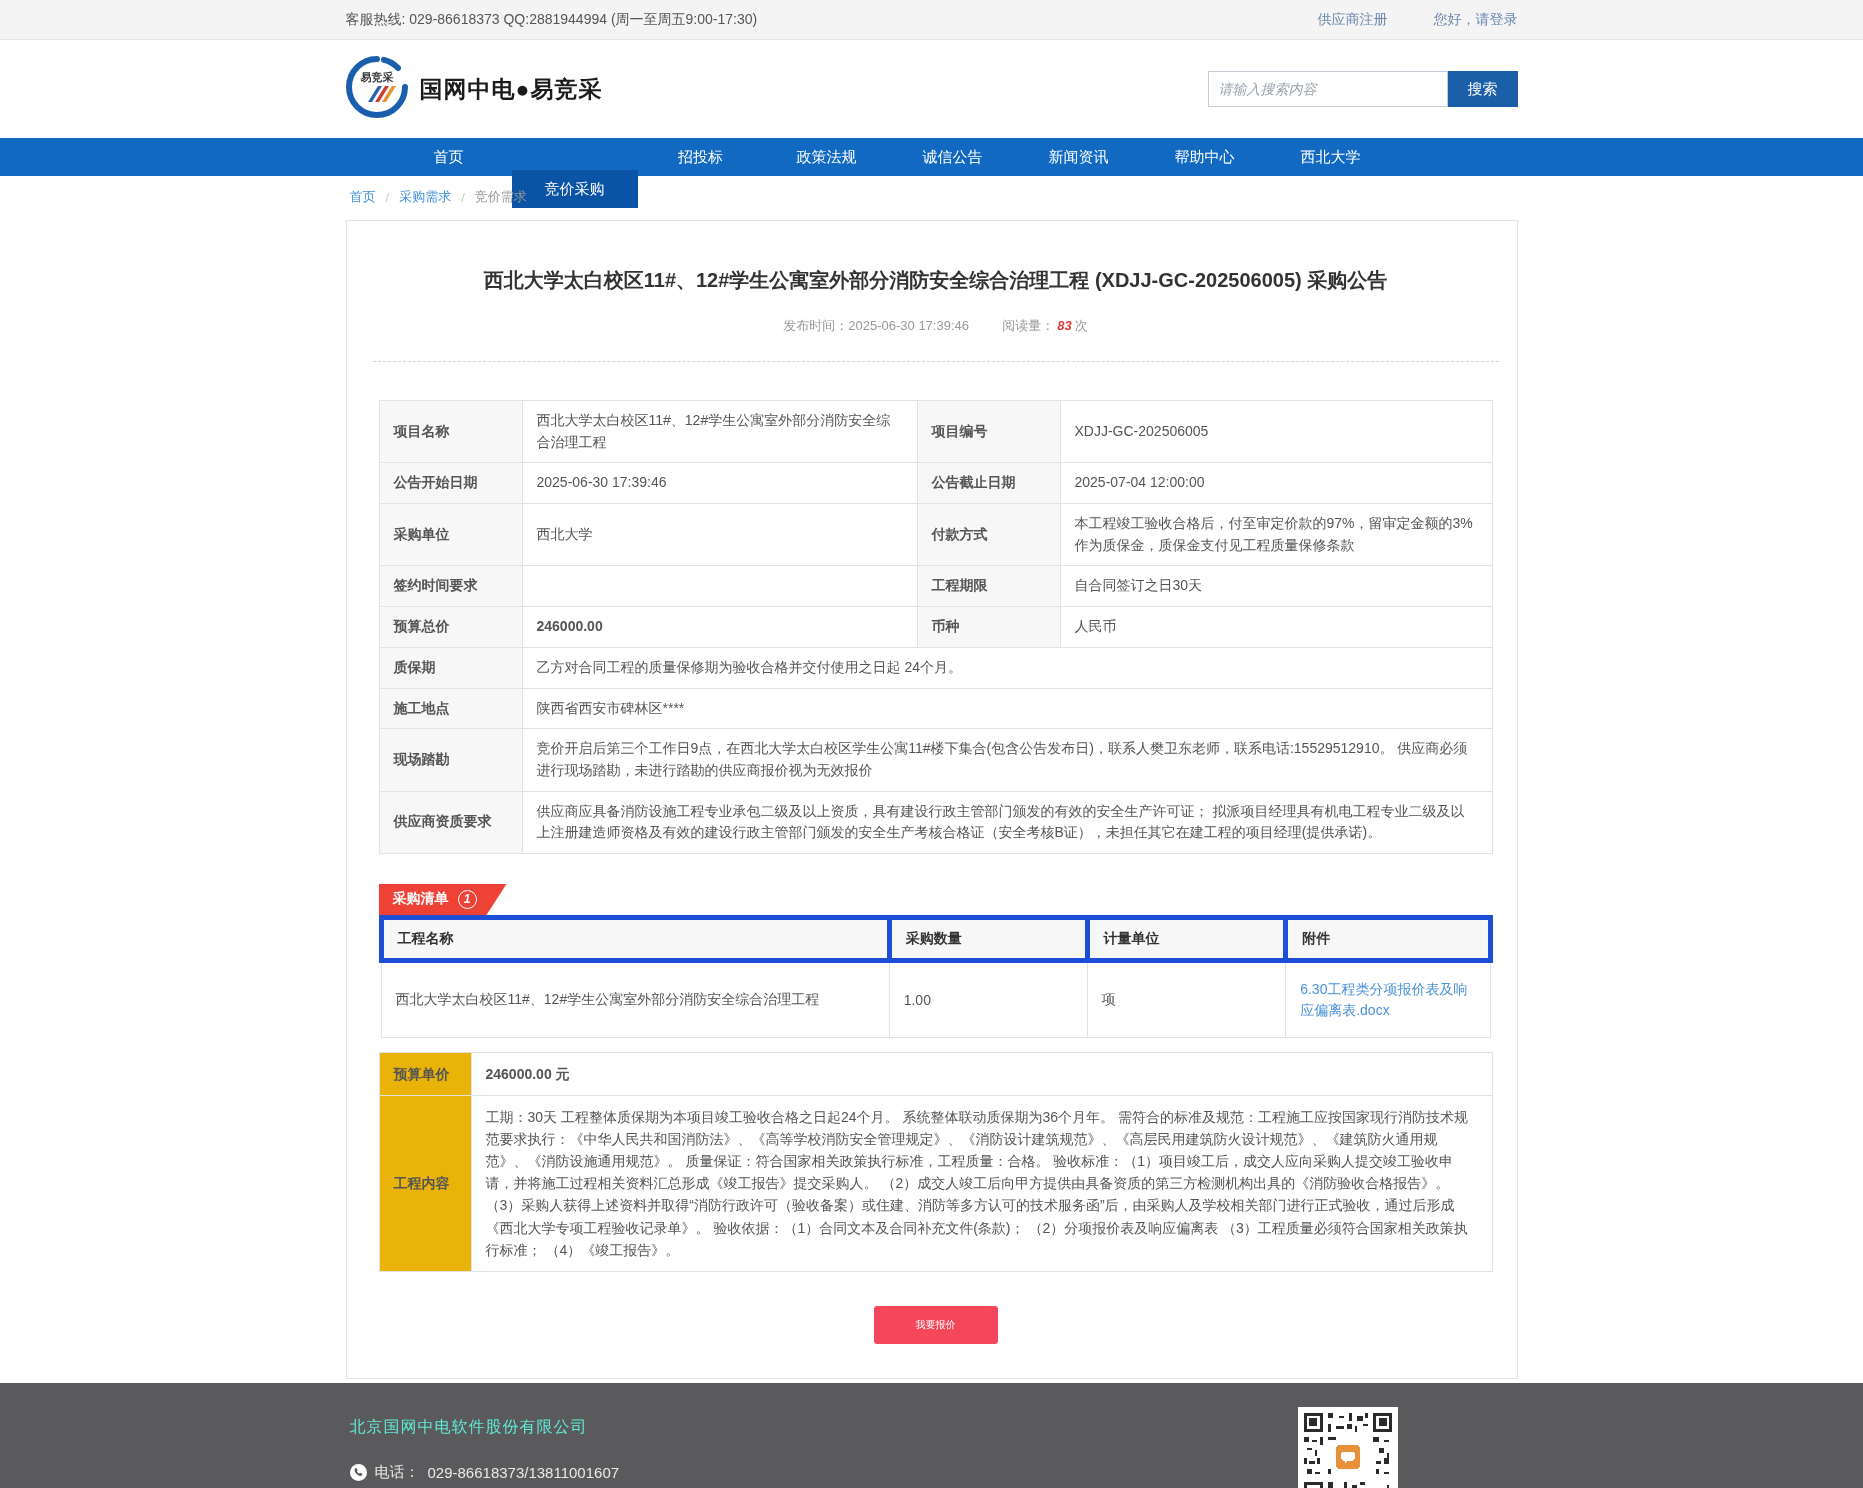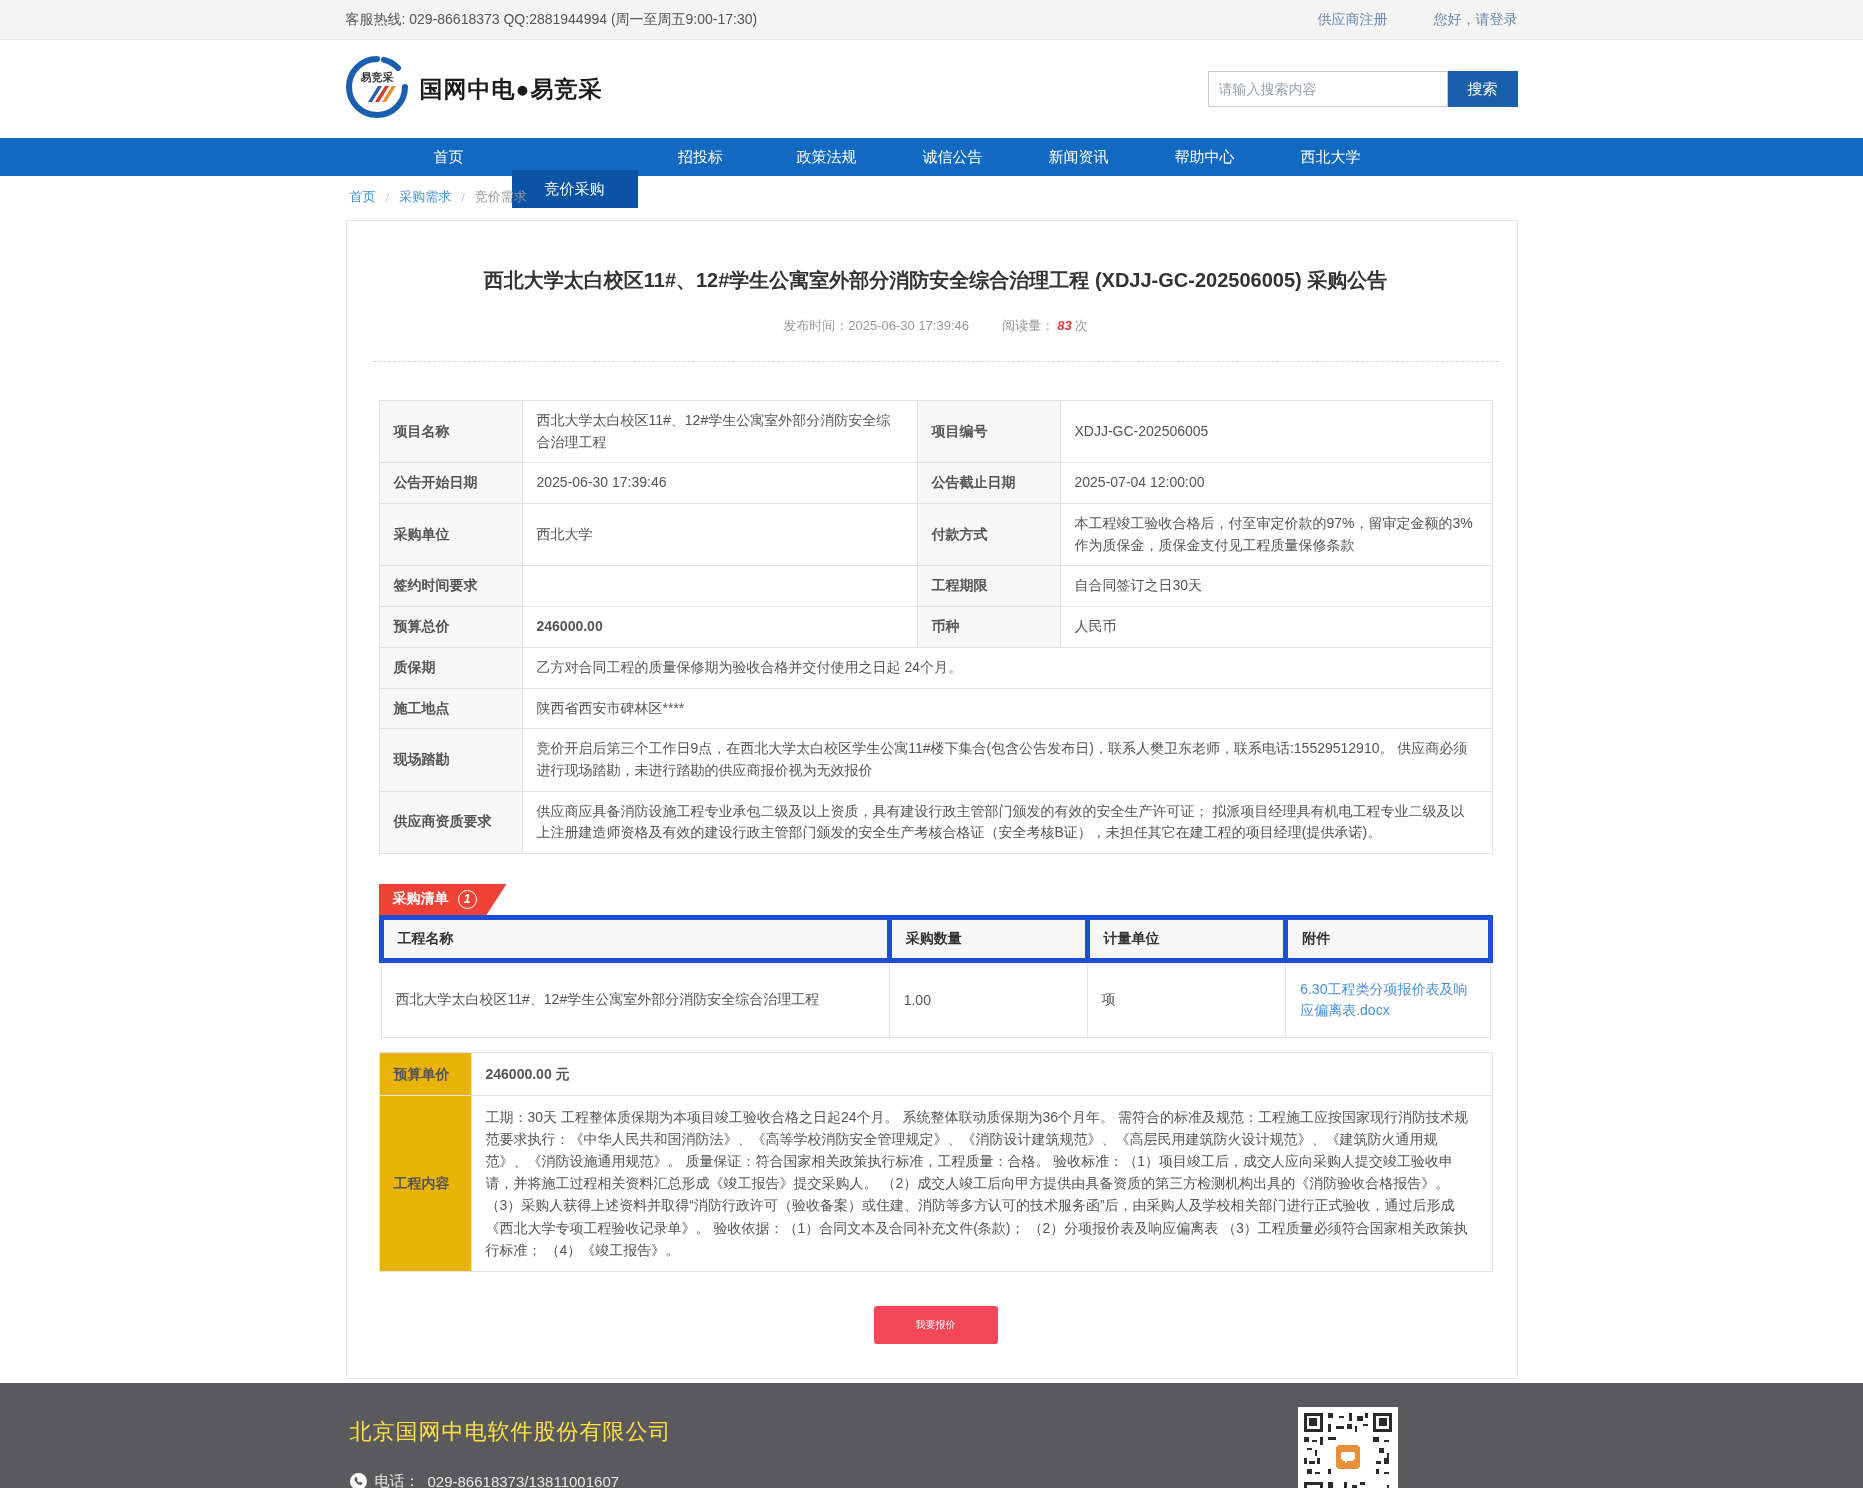"请输入搜索内容" .search-input { font-style: none -> italic }
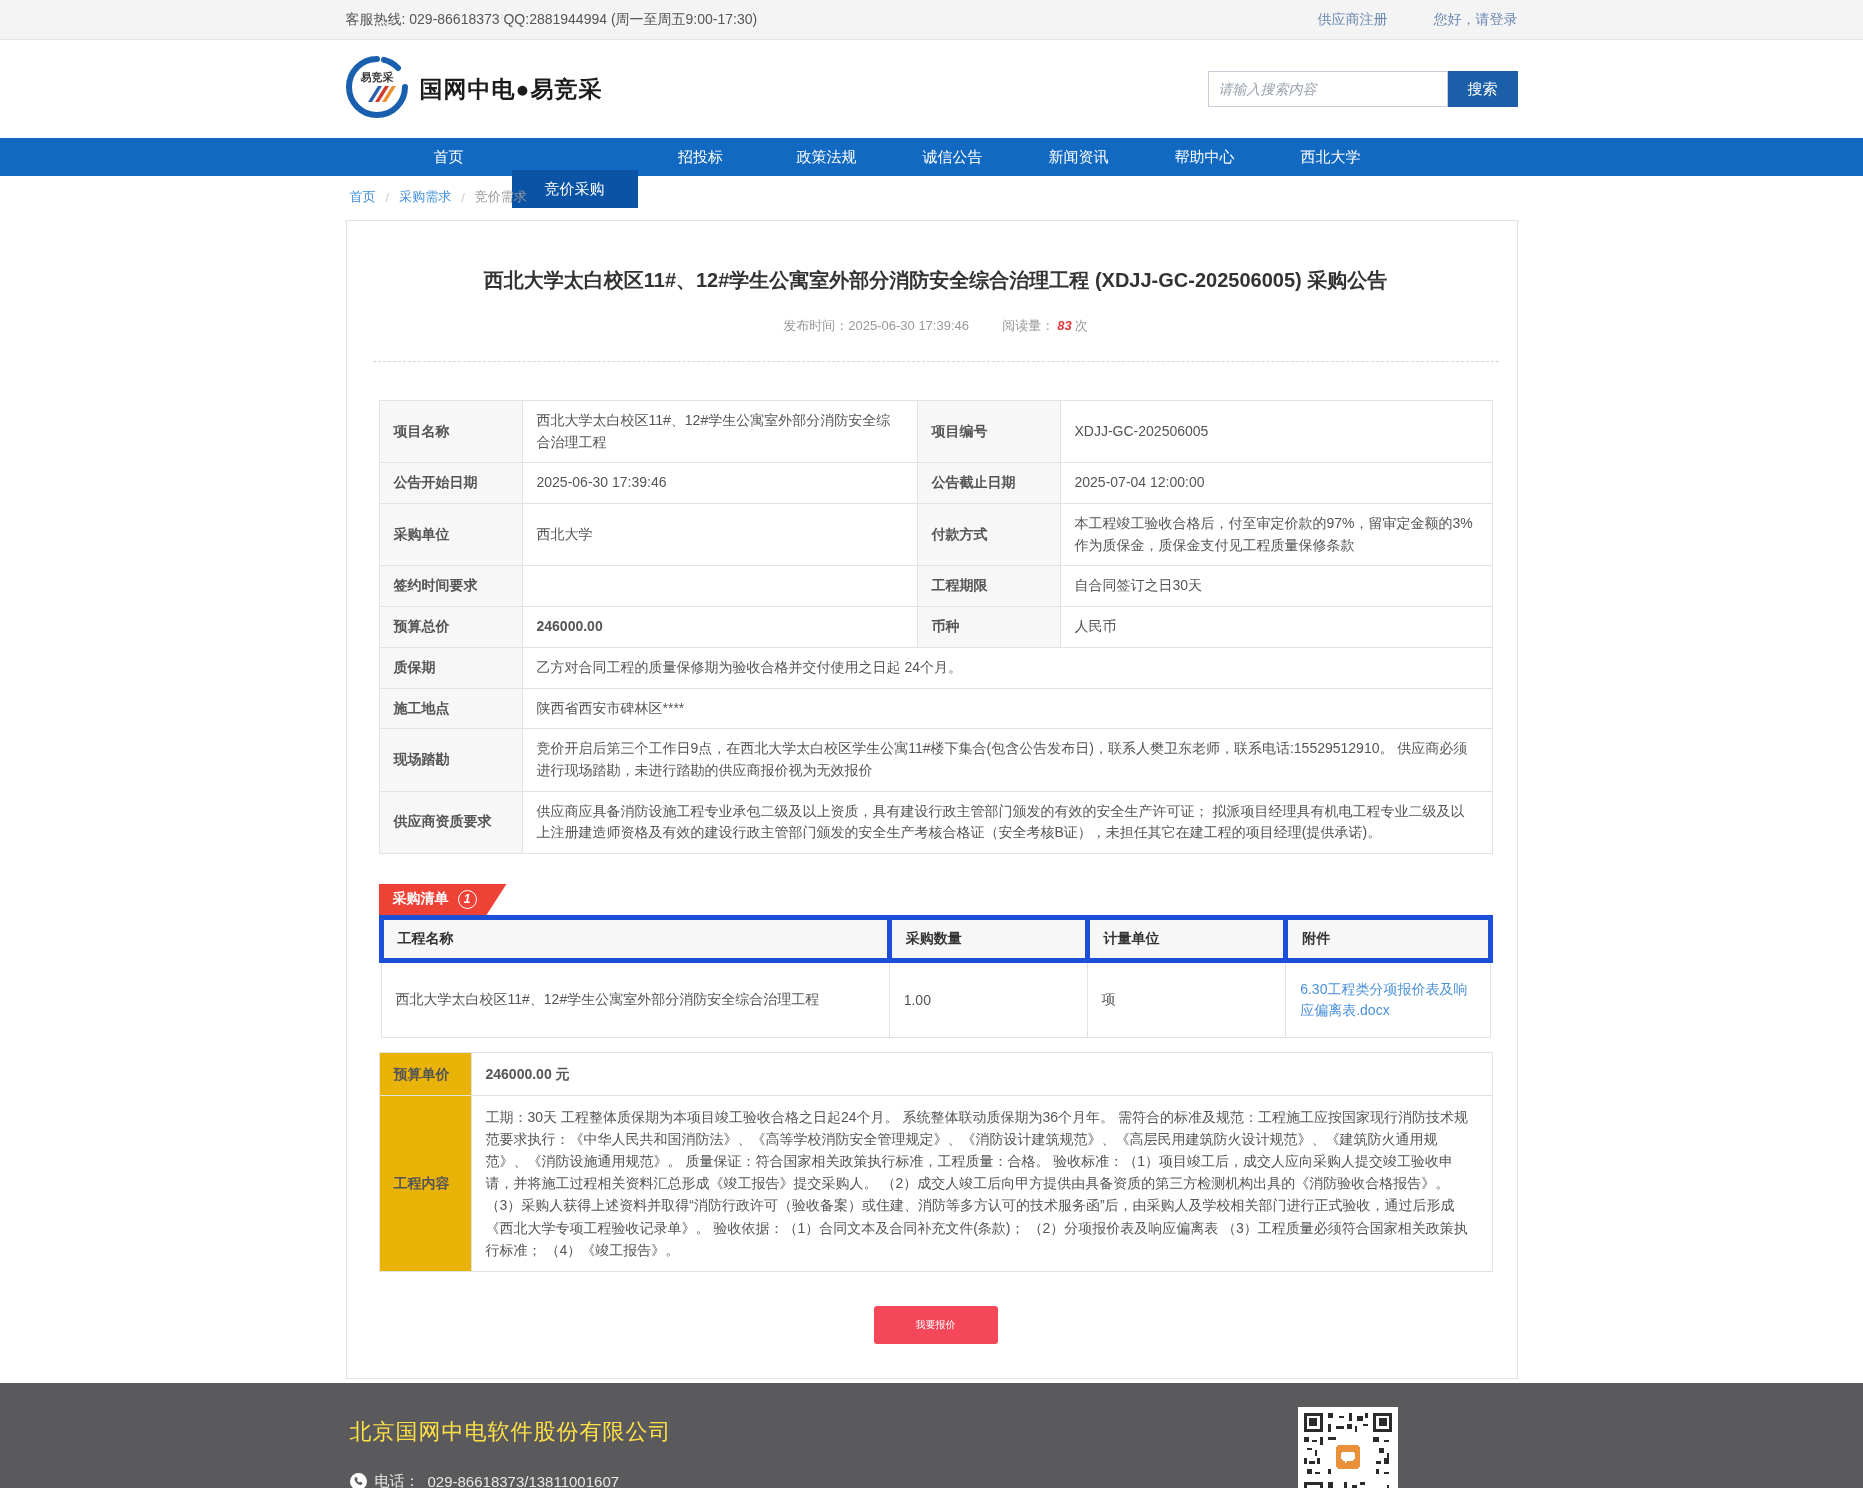"北京国网中电软件股份有限公司" .f-company { color: #fde047 -> #5eead4; font-size: 22px -> 16px }
